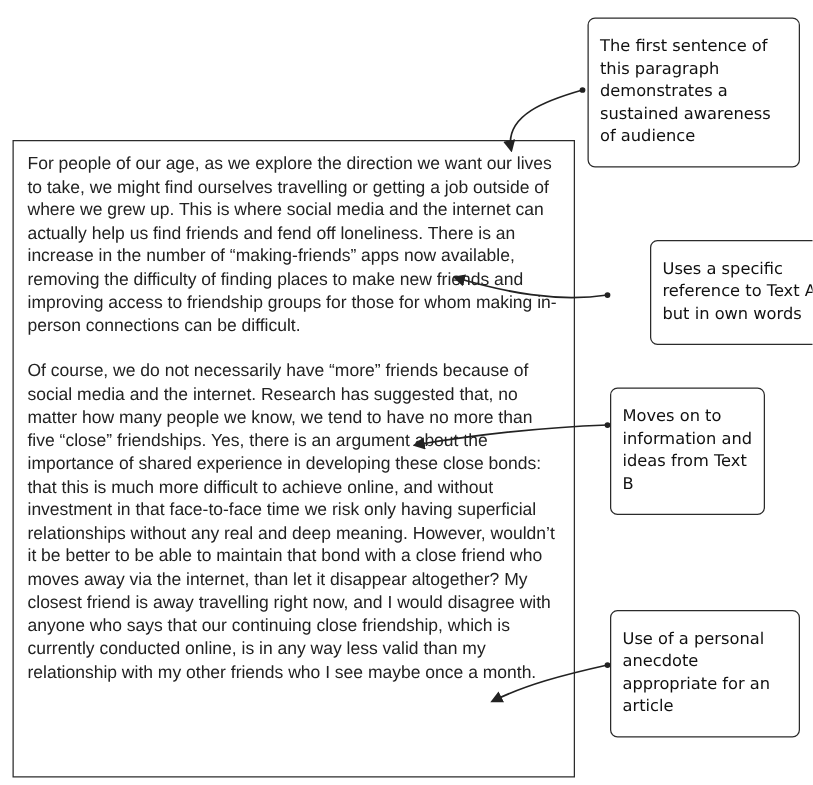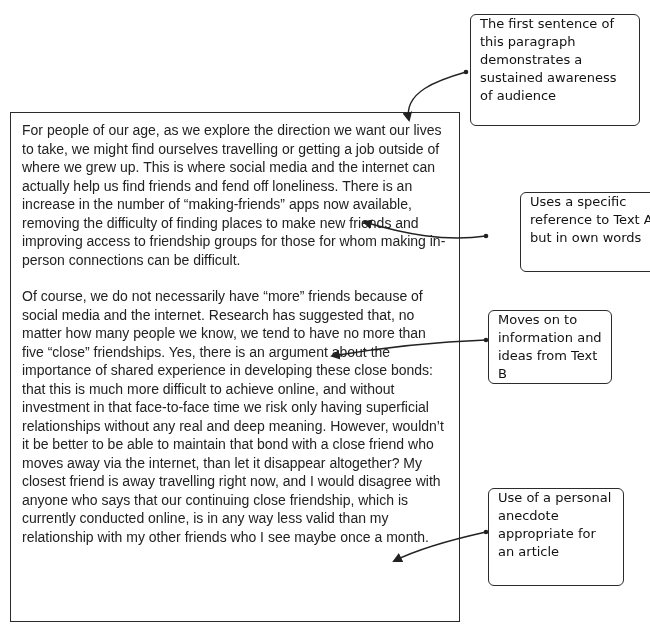"The first sentence of this" .annotation-box { padding: 0 9px -> 14px 9px }
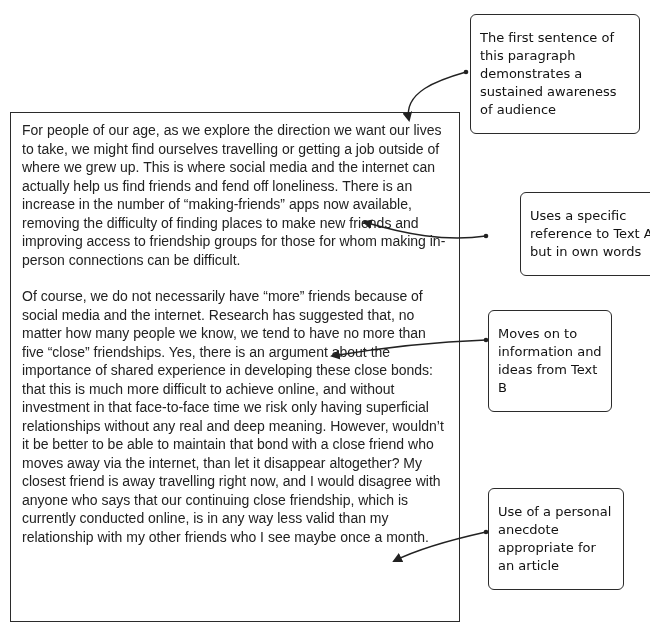"Use of a personal anecdote" .ann-4 { width: 136px -> 152px }
